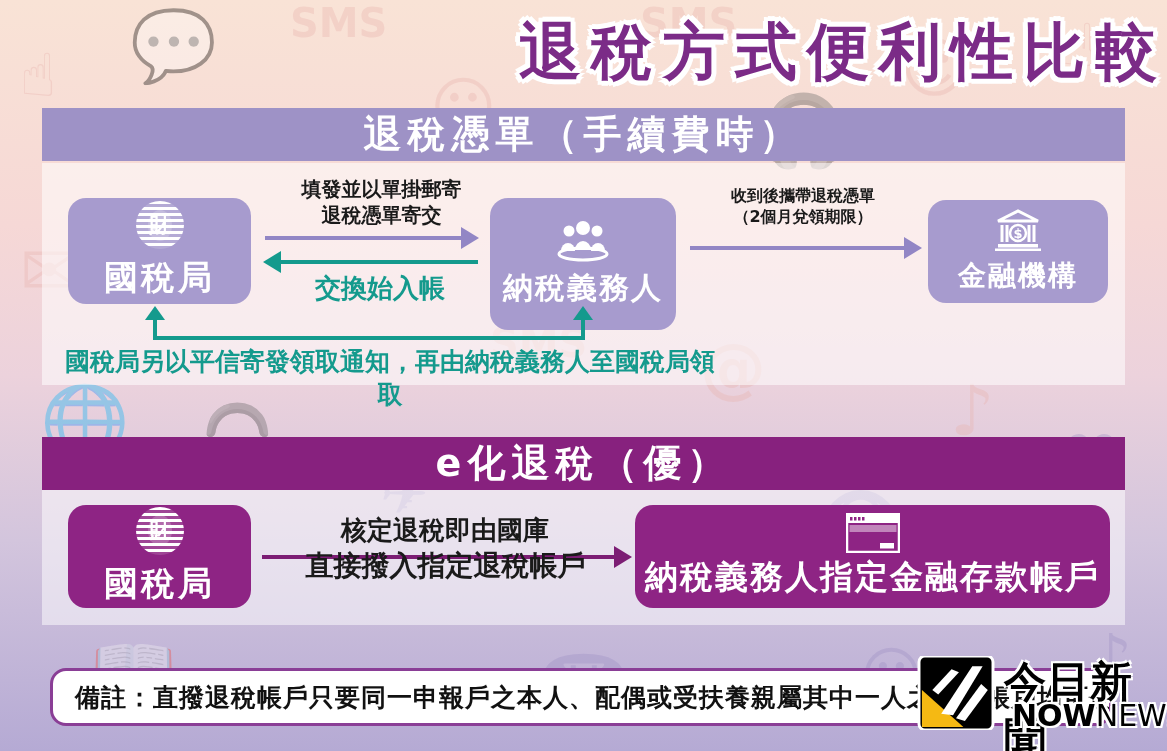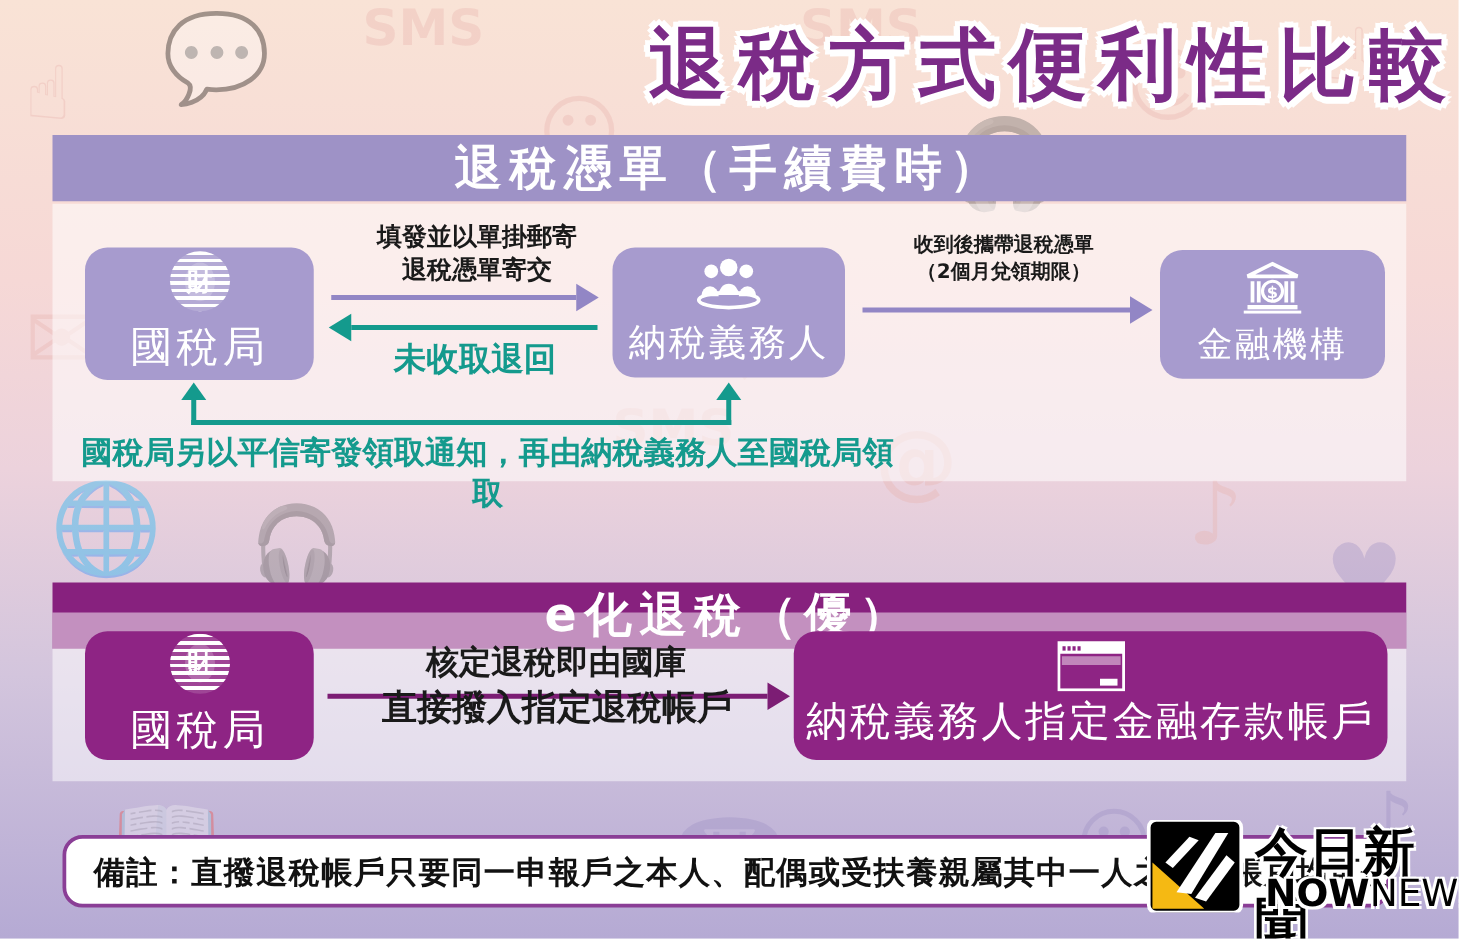"國稅局" .node .lbl { font-weight: normal -> bold }
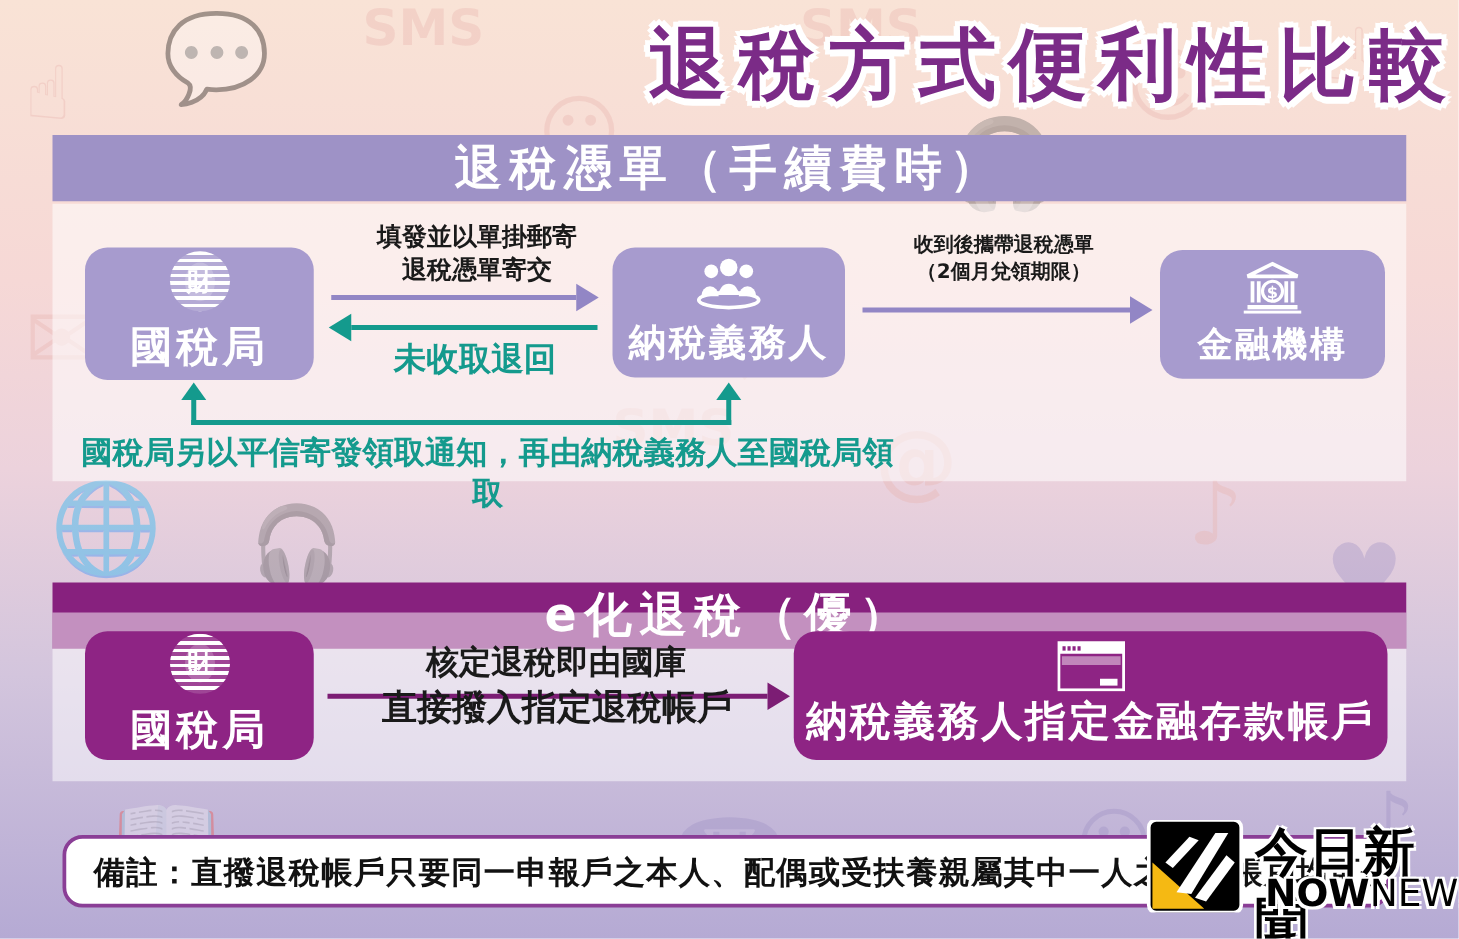"未收取退回" div.flow-label { text: 未收取退回 -> 交換始入帳 }
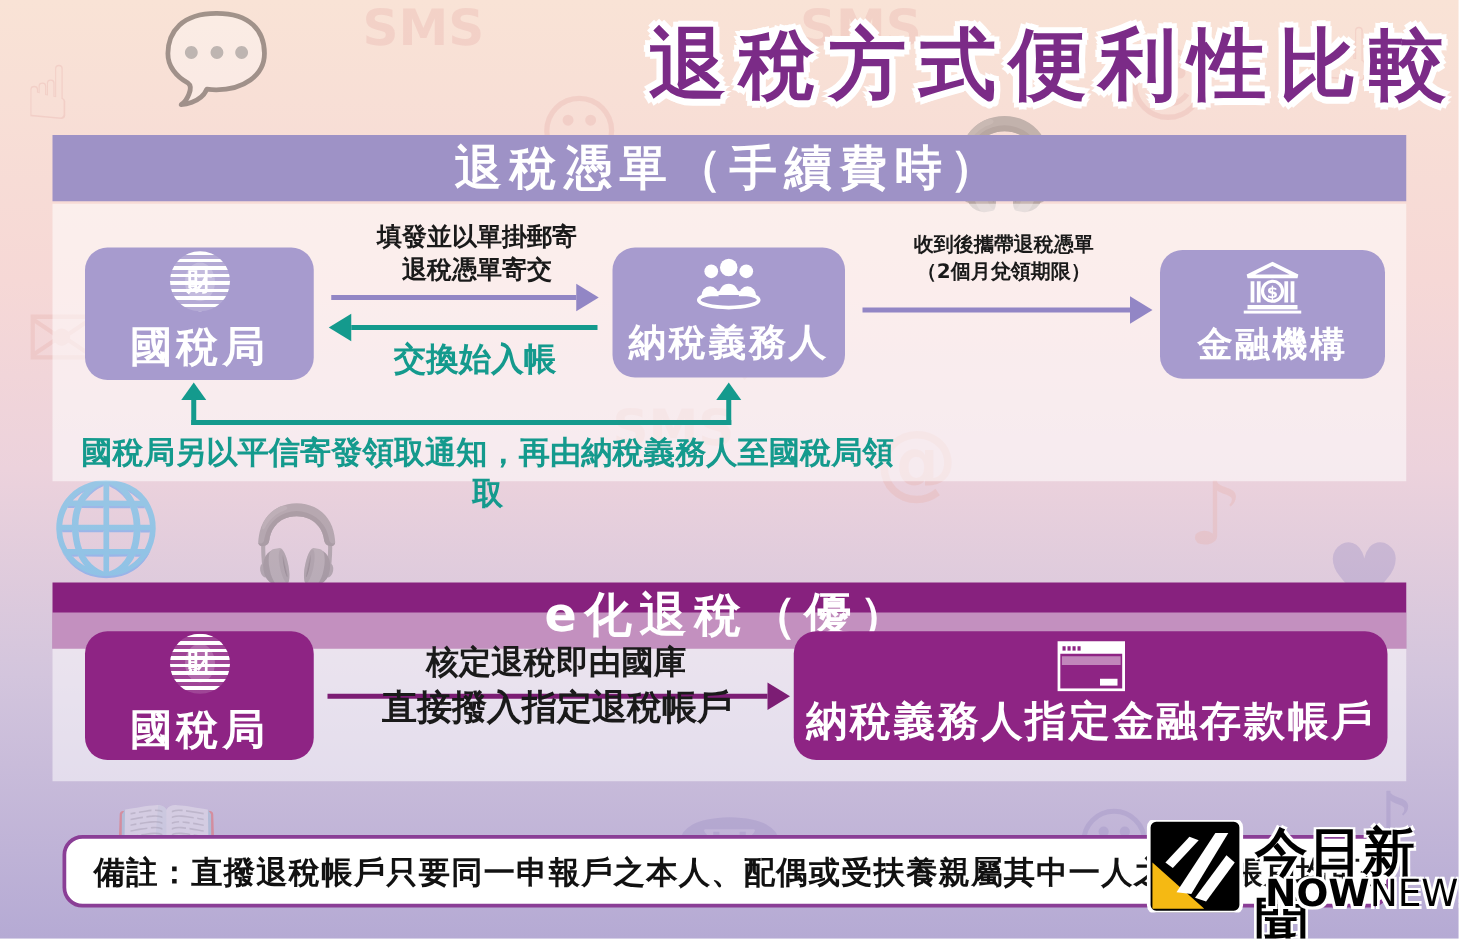"納稅義務人" div.node { height: 104px -> 132px }
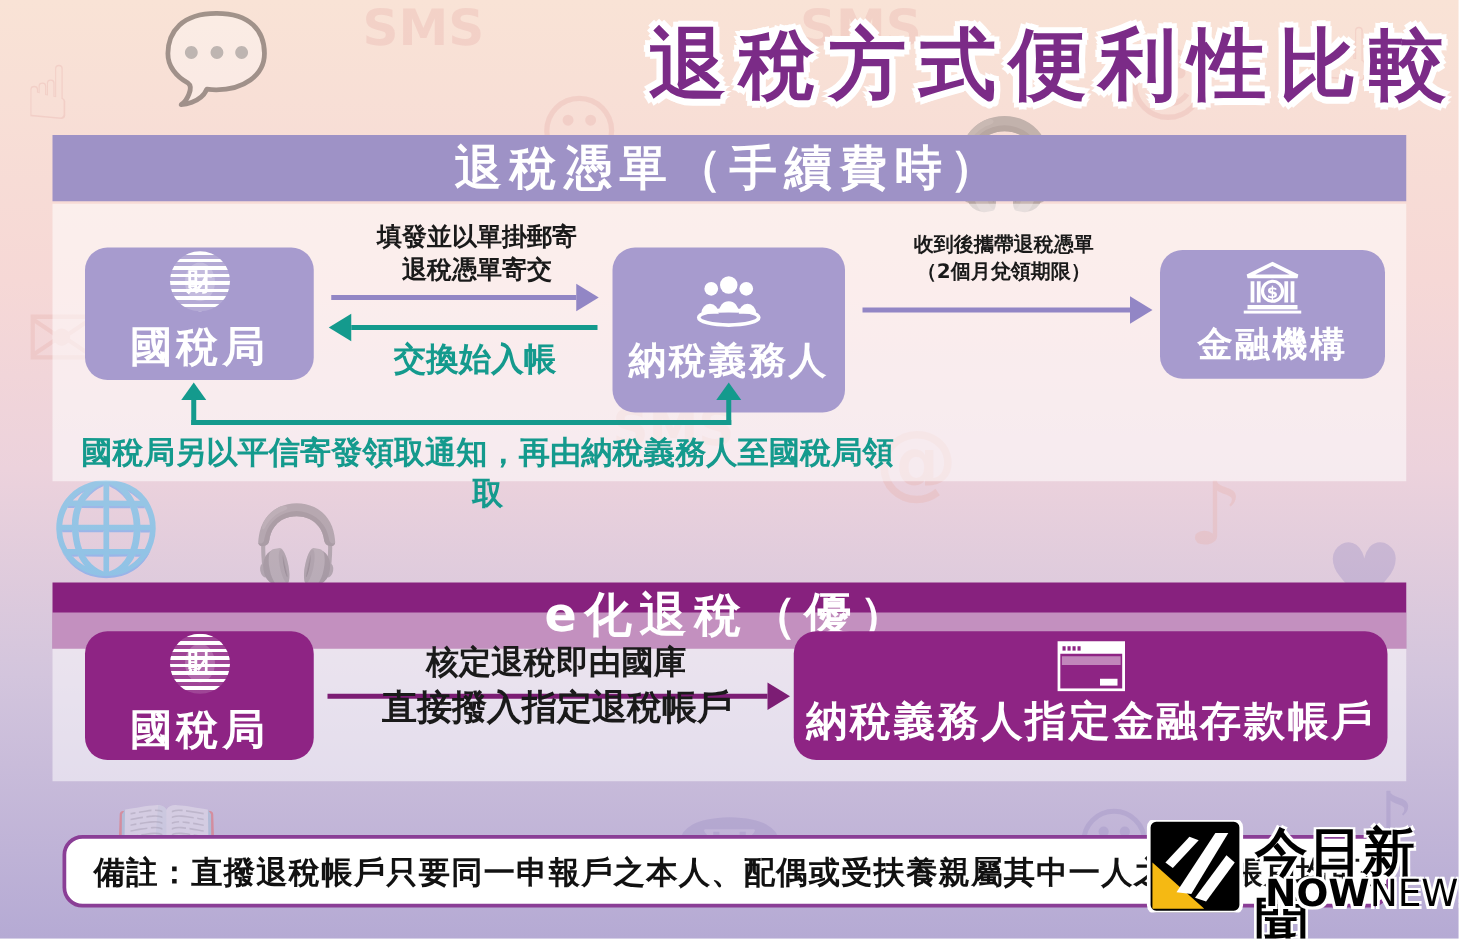"e化退稅（優）" div.sec-header { margin-top: 29px -> none }
